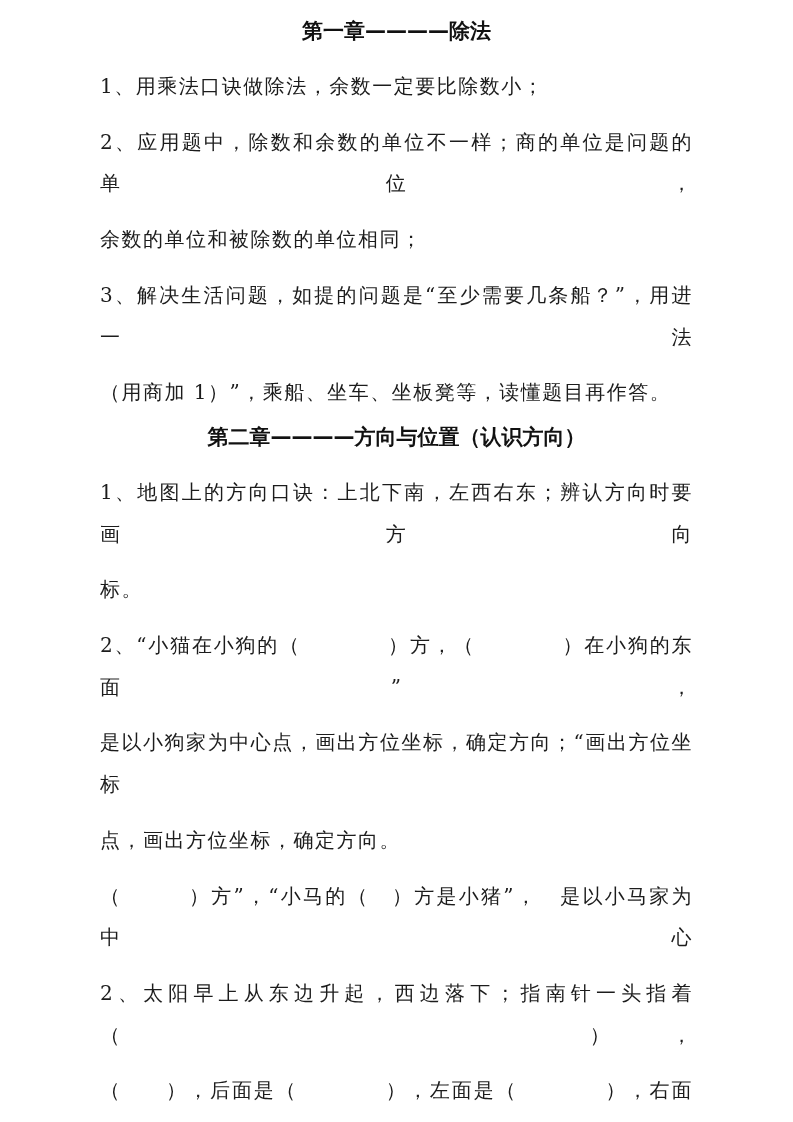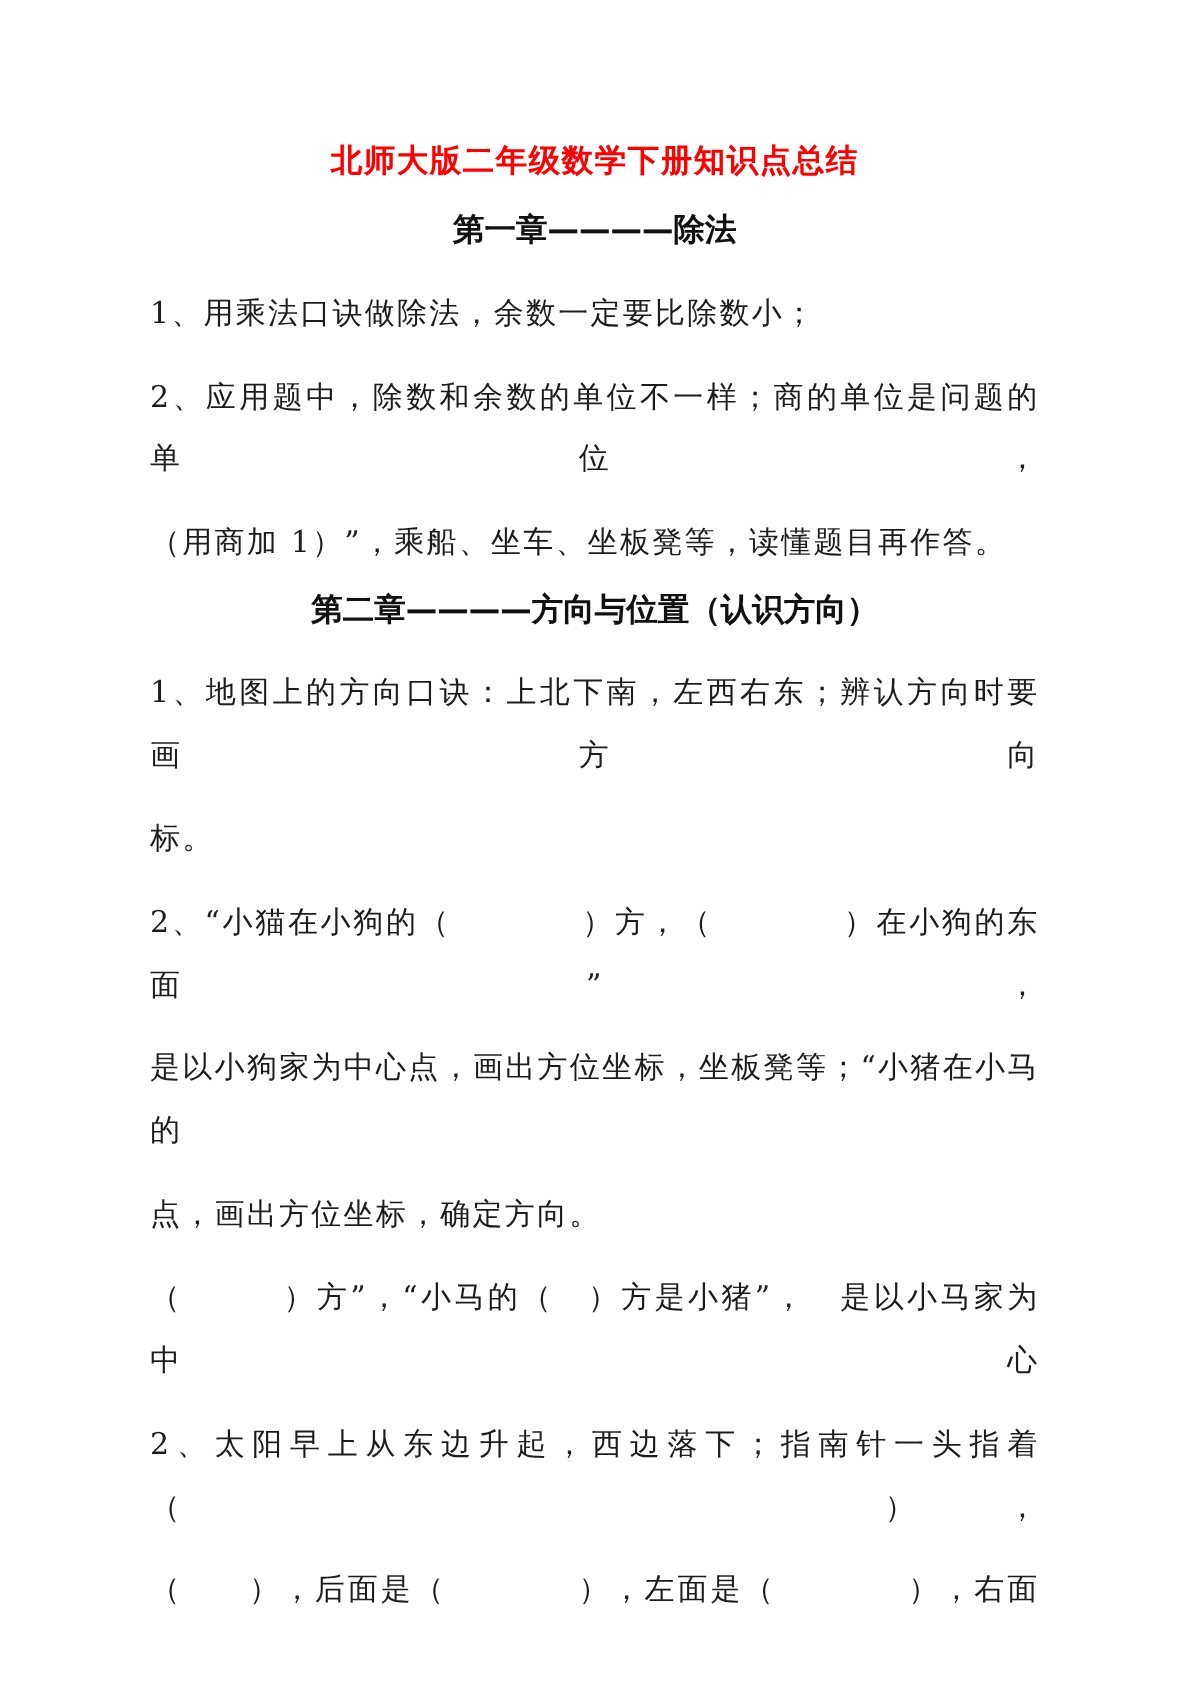"北师大版二年级数学下册知识点总结" div.doc-title { html: <div>北师大版二年级数学下册知识点总结</div> -> none }
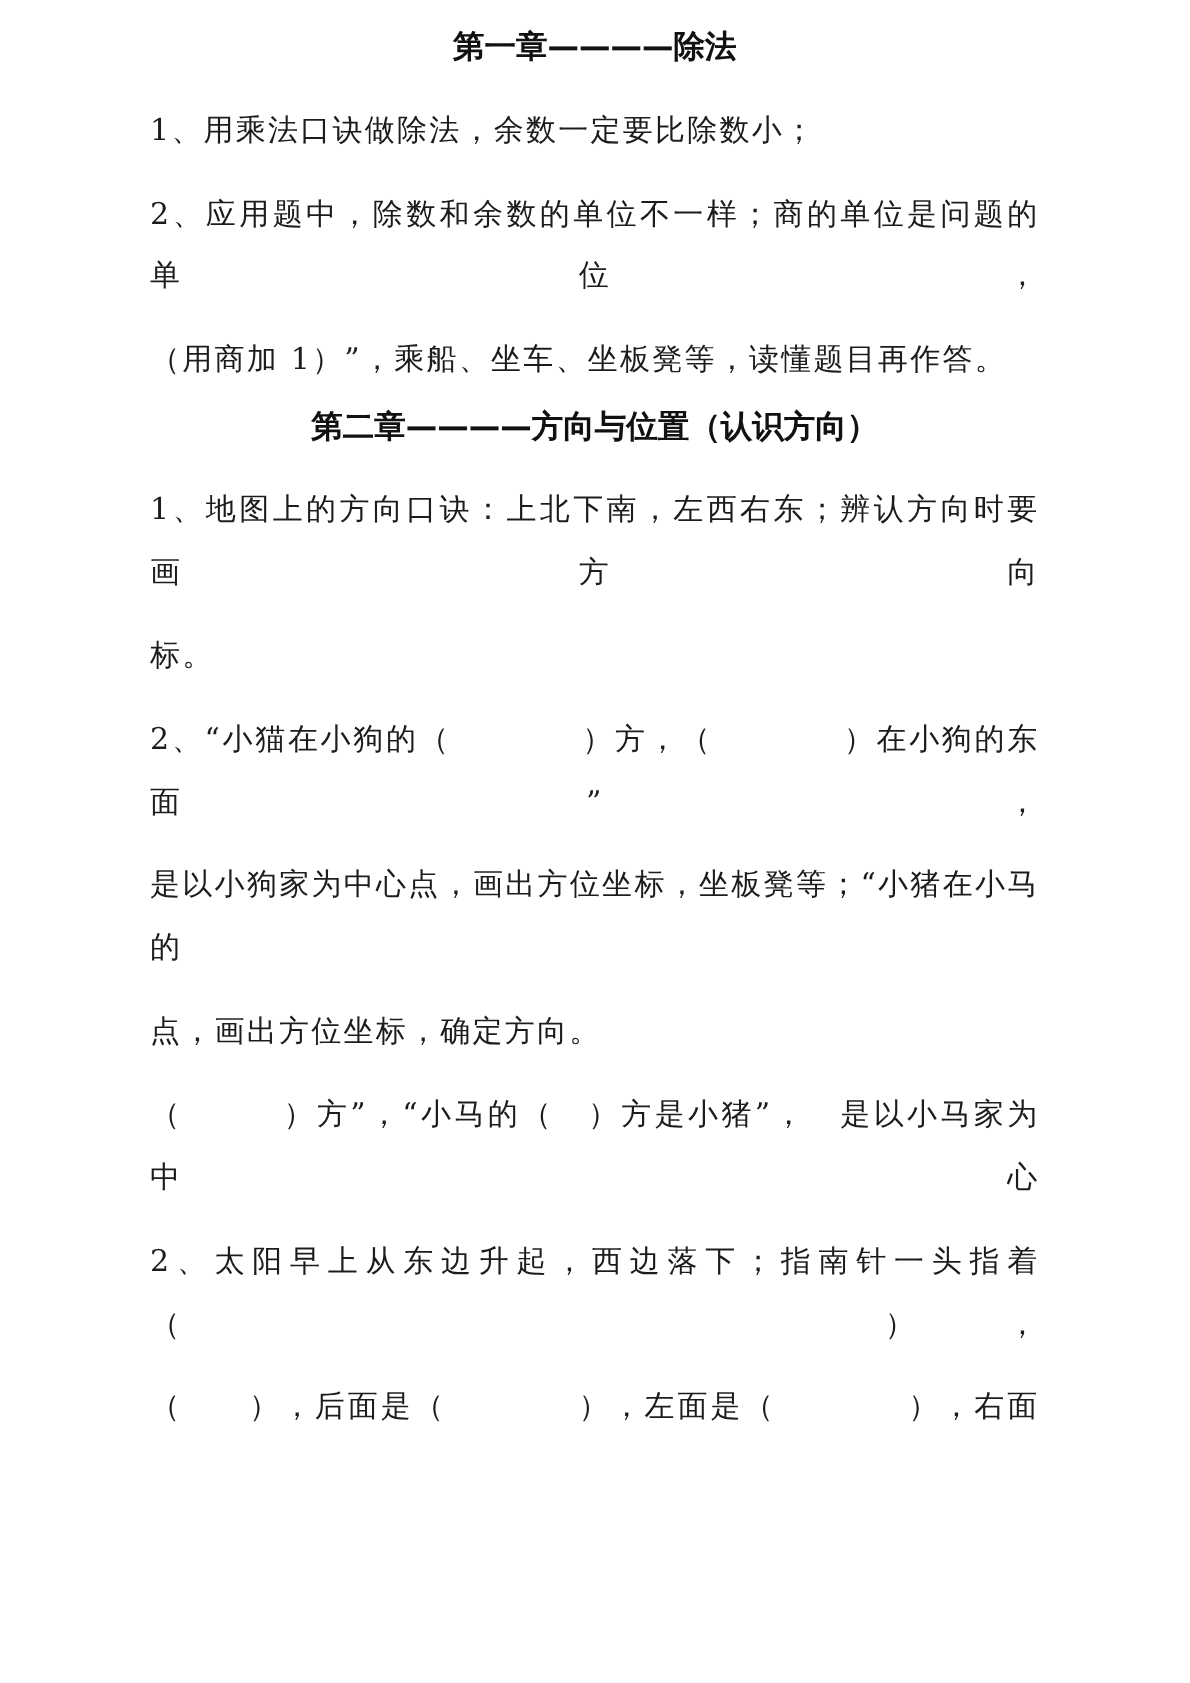"余数的单位和被除数的单位相同；" p.line { html: none -> <p>余数的单位和被除数的单位相同；</p> }
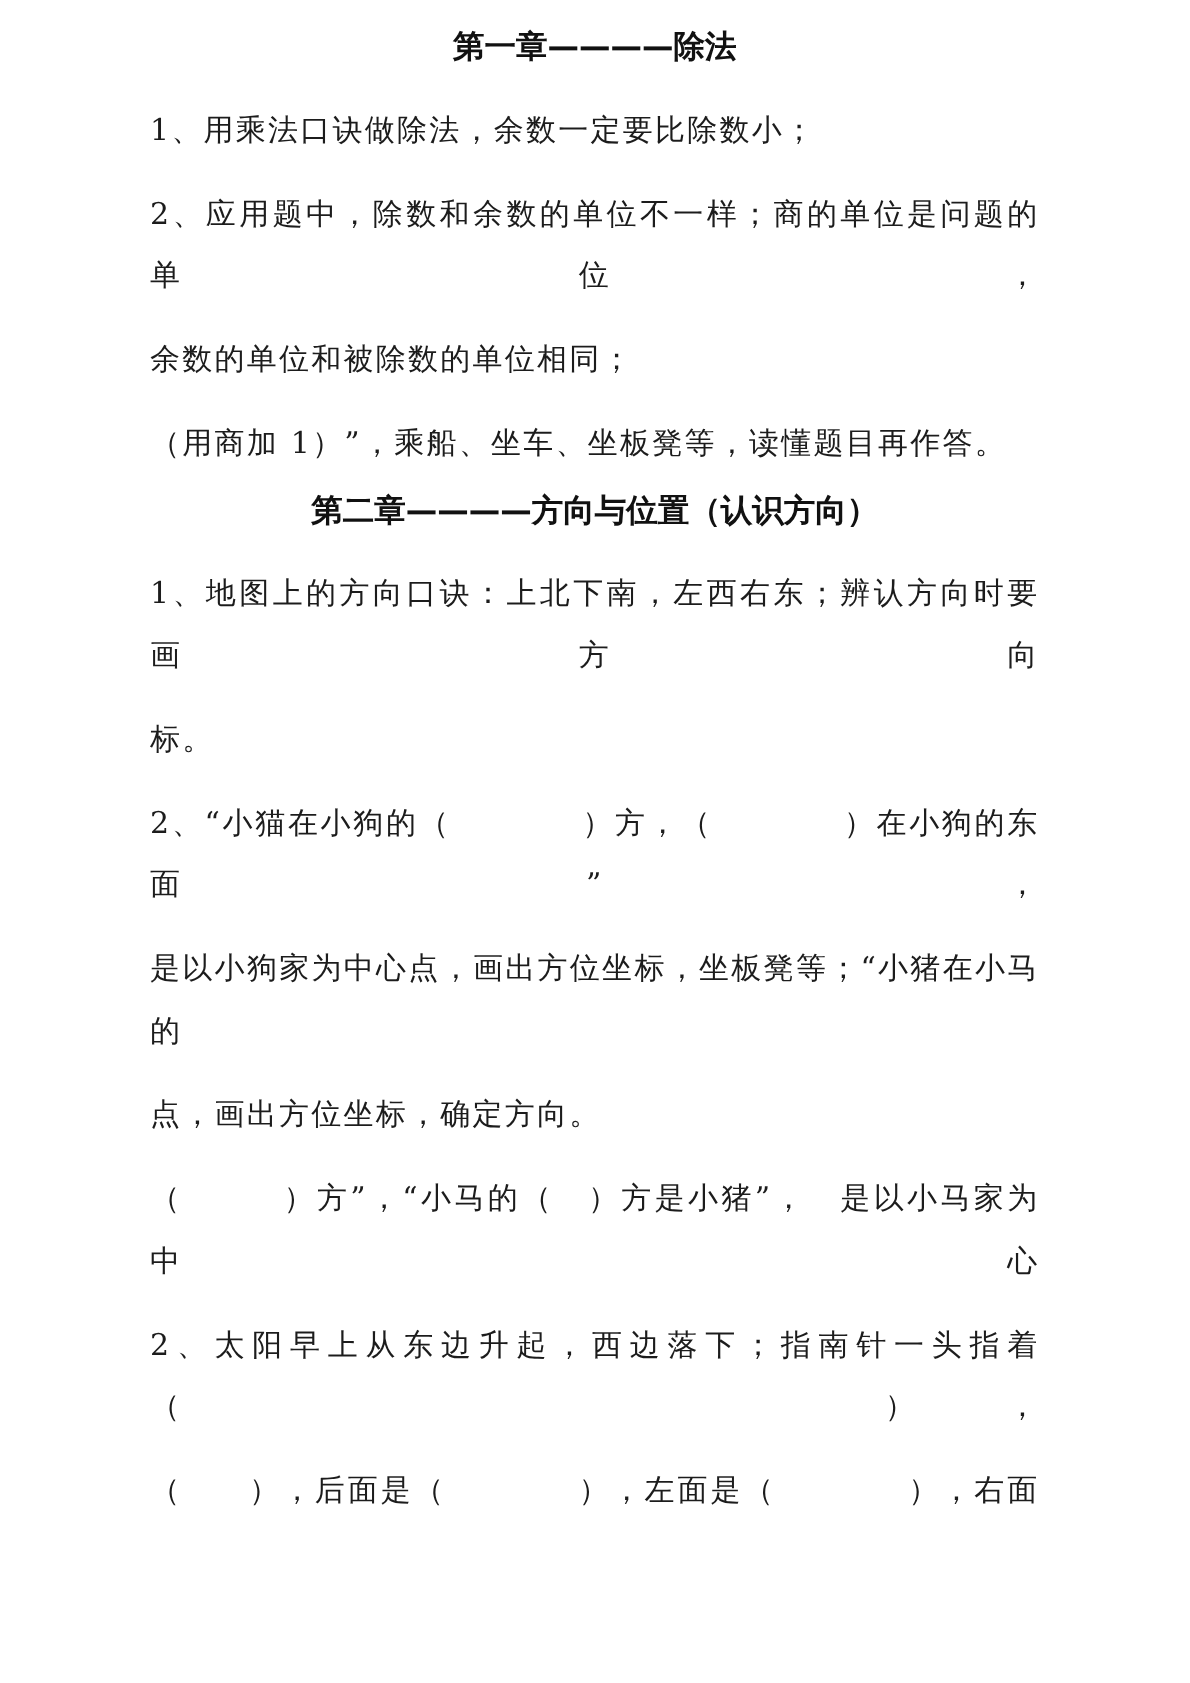"3、解决生活问题，如提的问题是“至少需要几条船？”，用进一法" p.line { html: none -> <p>3、解决生活问题，如提的问题是“至少需要几条船？”，用进一法</p> }
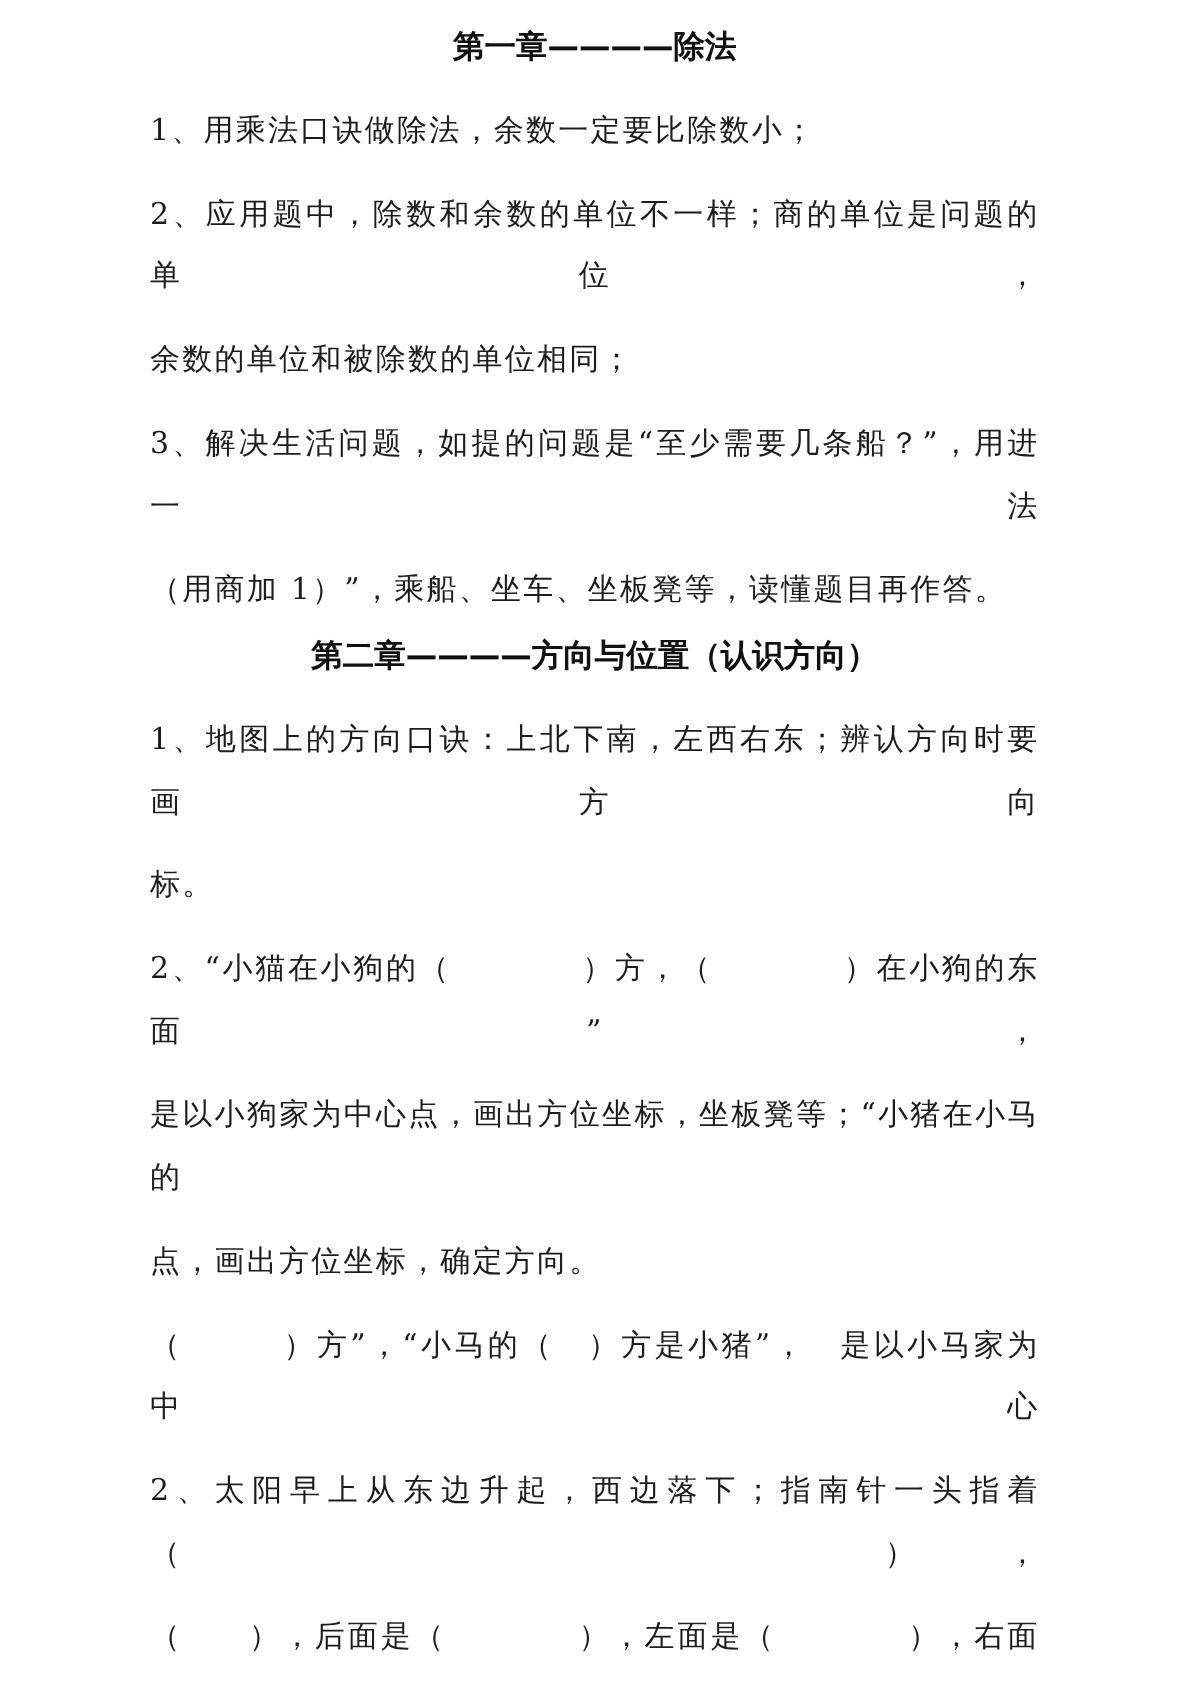"是以小狗家为中心点，画出方位坐标，坐板凳等；“小猪在小马的" p.line { text: 坐板凳等；“小猪在小马的 -> 确定方向；“画出方位坐标 }
